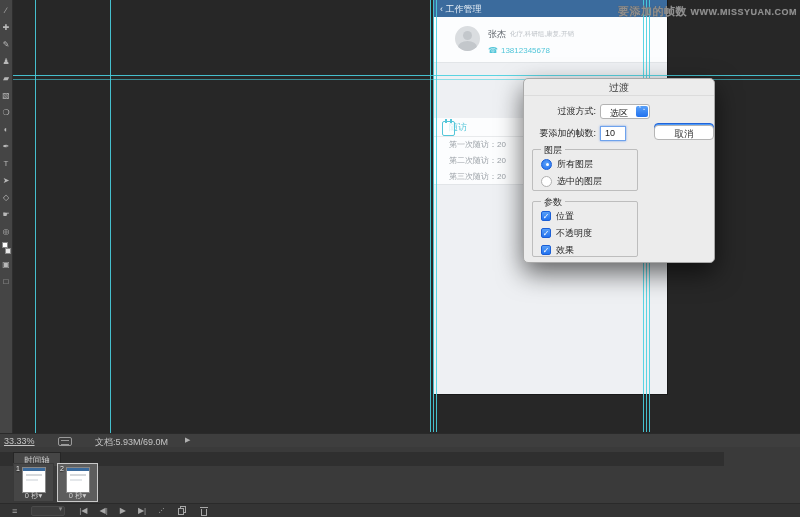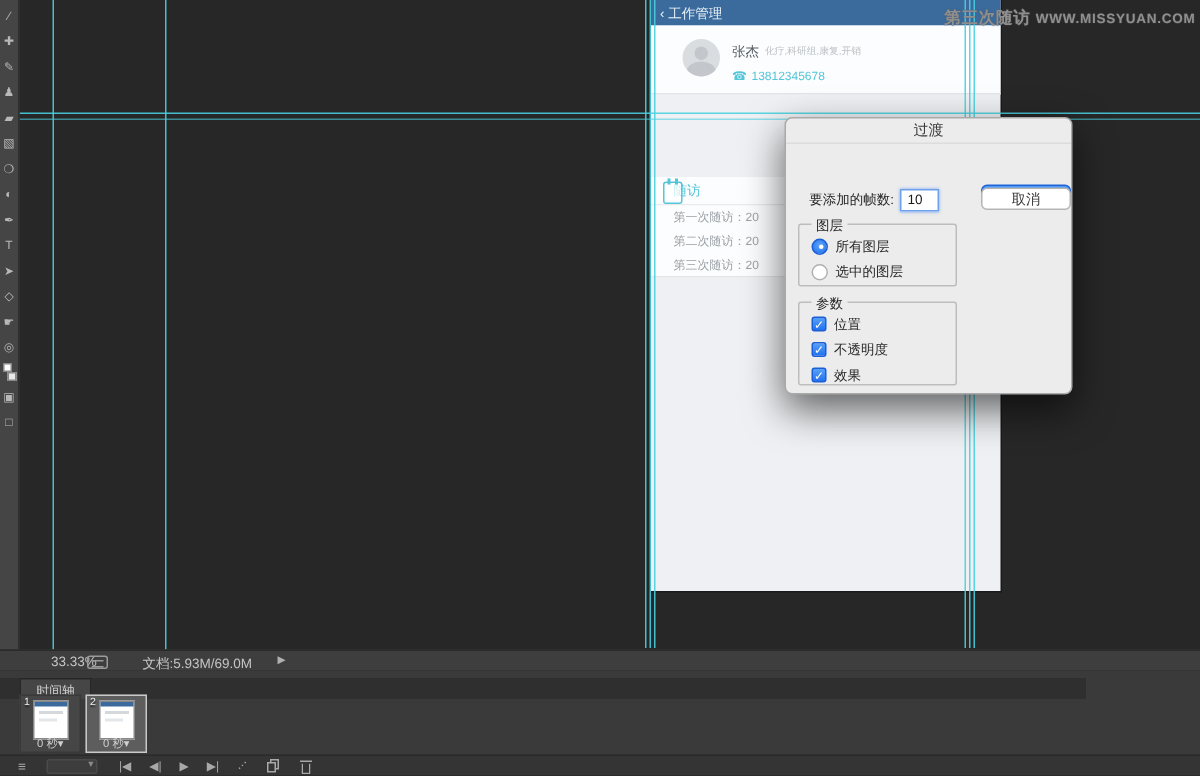"第三次随访" span { text: 第三次随访 -> 要添加的帧数 }
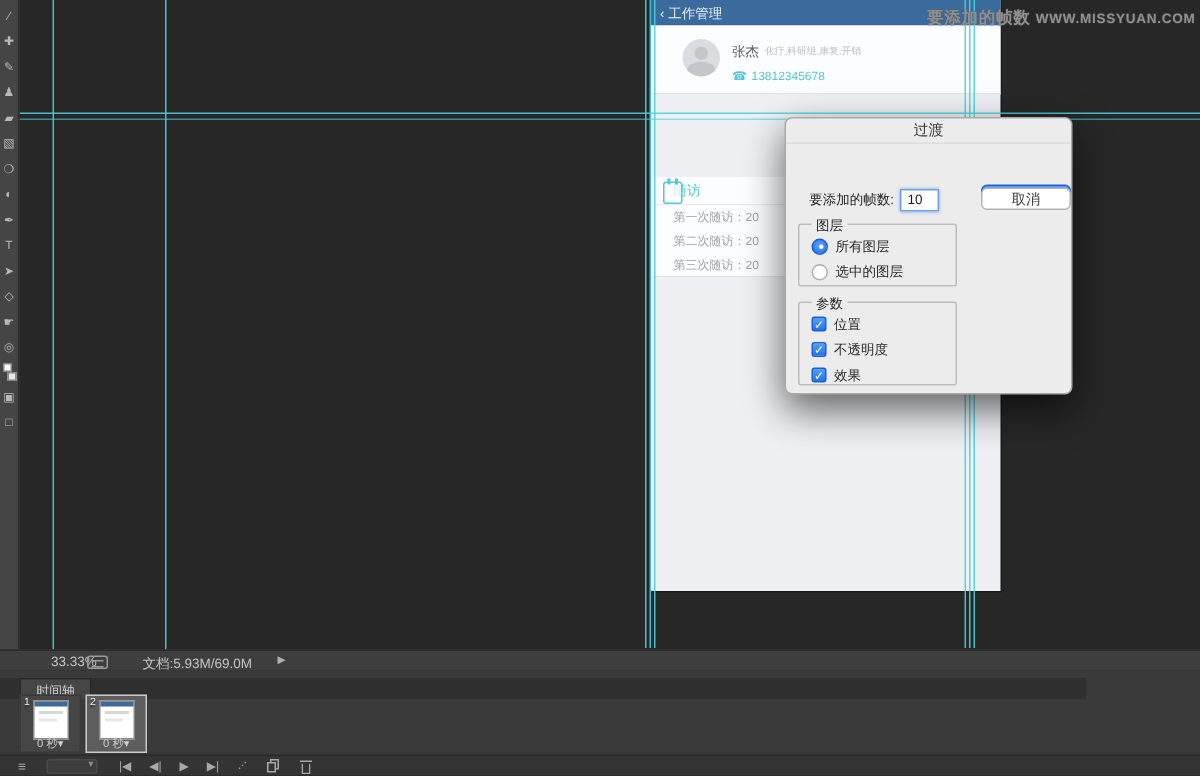"过渡方式:" div.dlg-row { html: none -> <div> <span>过渡方式:</span> <span> <span>选区</span> <span>⌃⌄</span> </span> </div> }
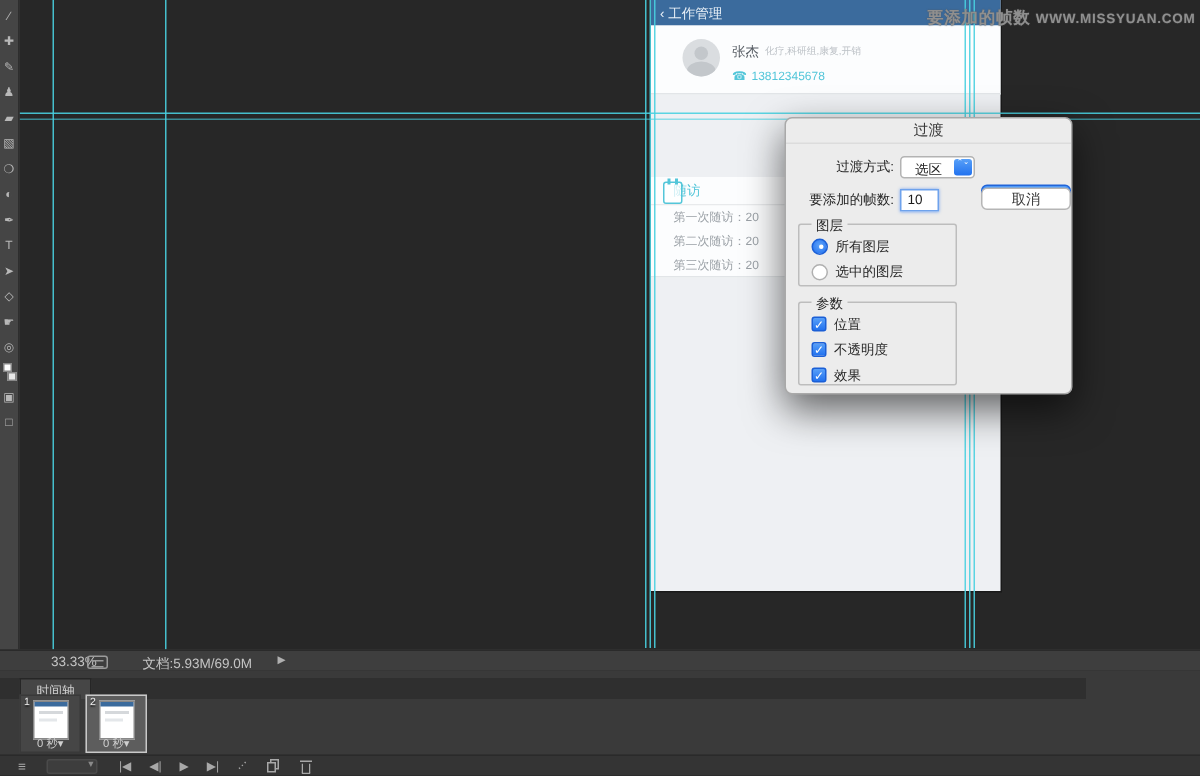"33.33%" .sb-zoom { left: 34px -> 4px; text-decoration: none -> underline }
